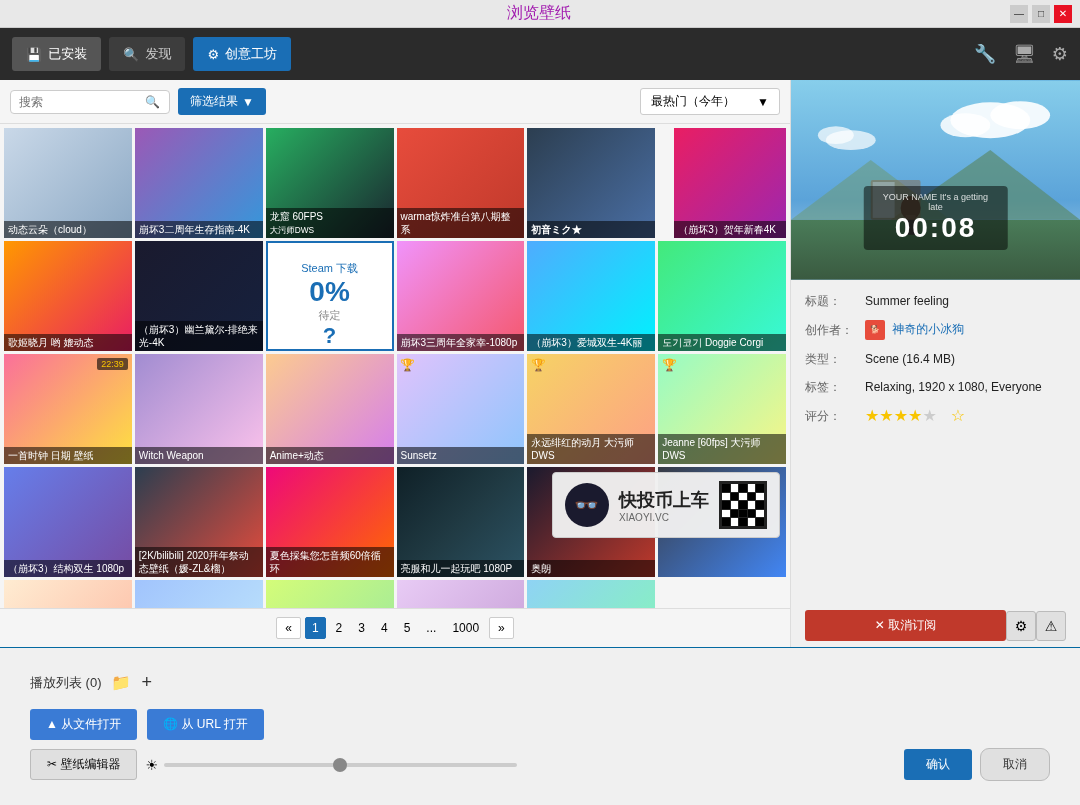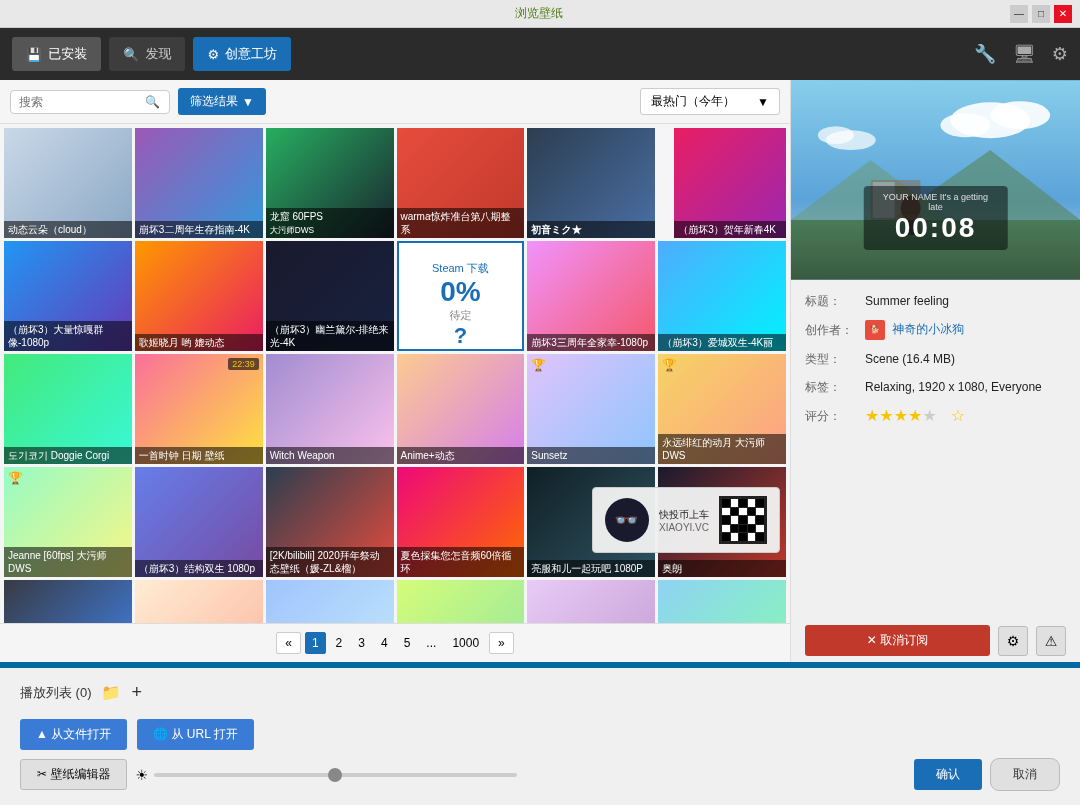"浏览壁纸" .title-bar-title { color: #4d7c0f -> #a21caf; font-size: 12px -> 16px }
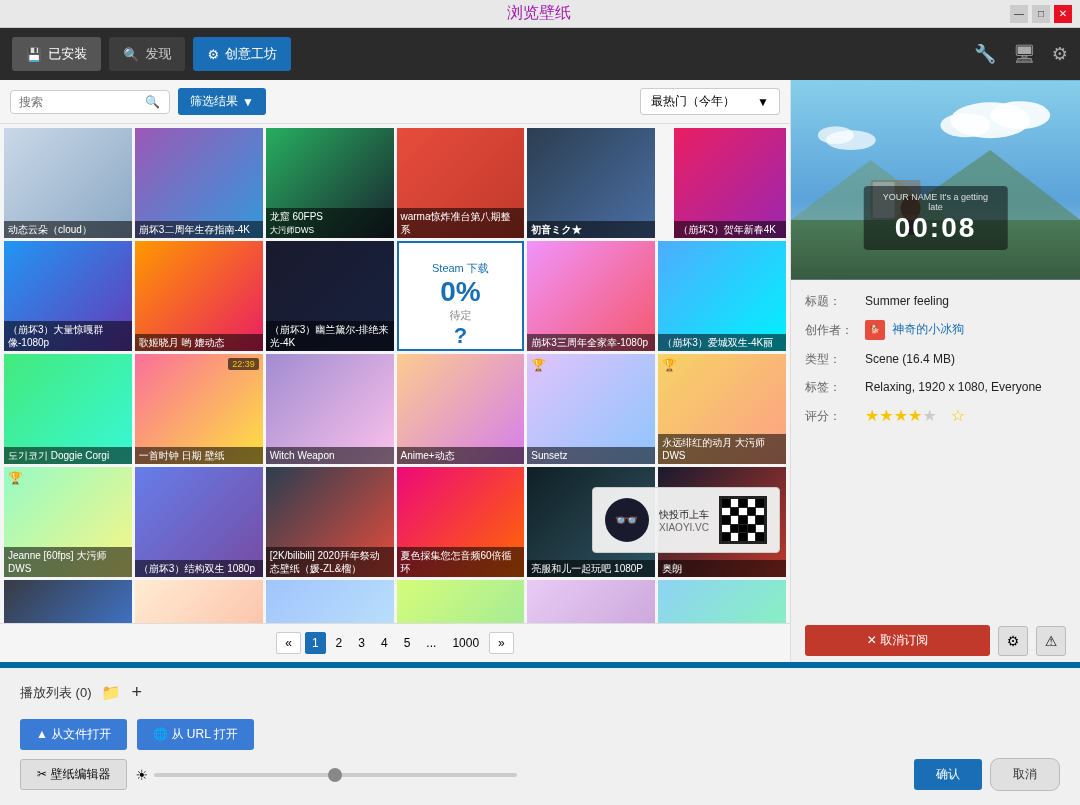"（崩坏3）大量惊嘎群像-1080p" div.grid-item { html: <div> <div>（崩坏3）大量惊嘎群像-1080p</div> </div> -> none }
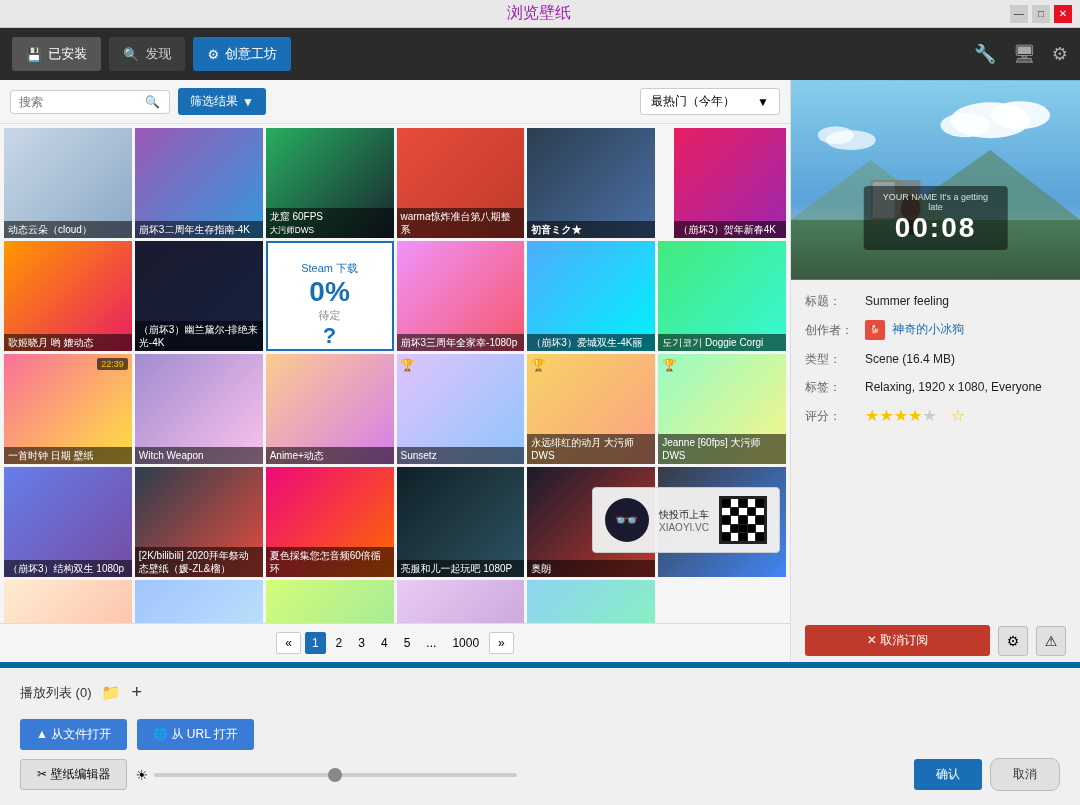"快投币上车" .ad-text { font-size: 10px -> 18px; font-weight: normal -> bold }
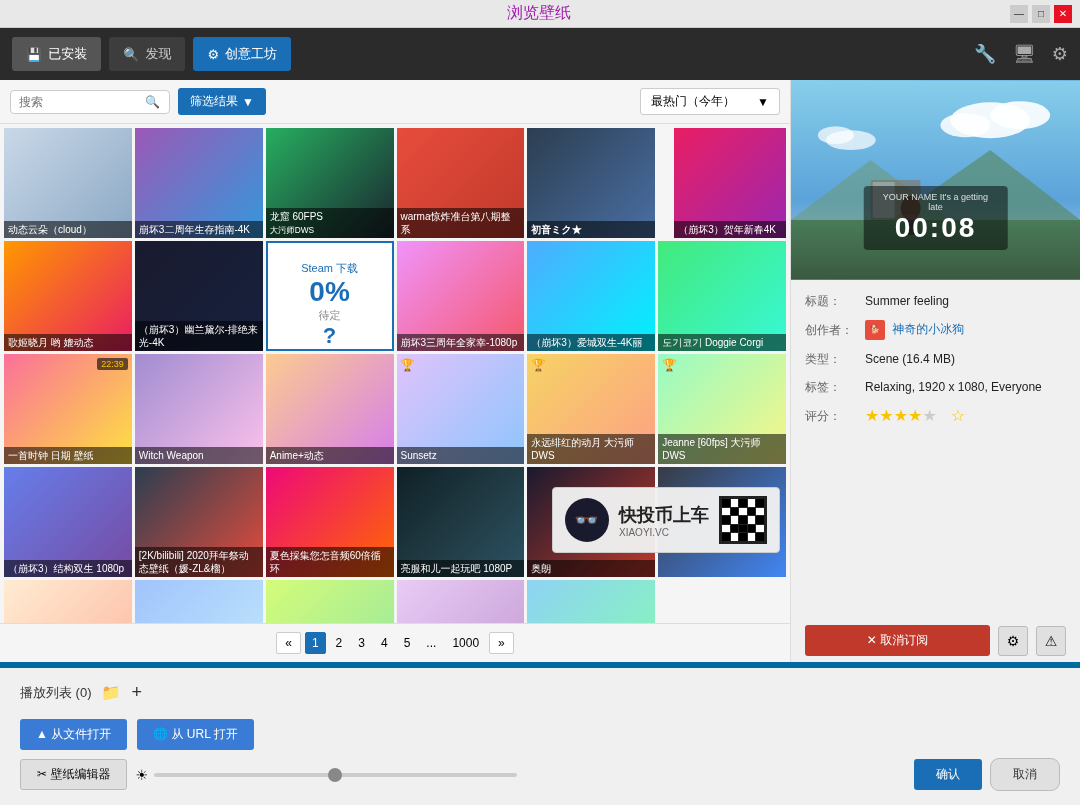"✕ 取消订阅" .action-row { gap: 8px -> none }
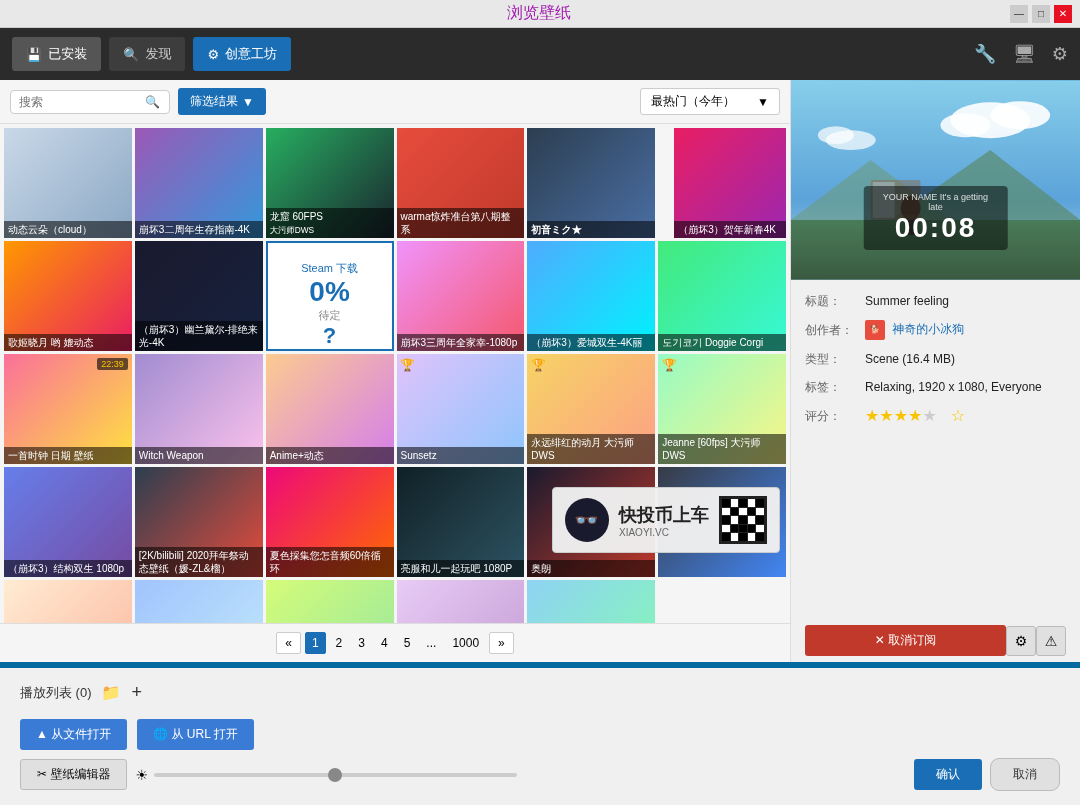"播放列表 (0)" .bottom-section { border-top: 6px solid #0369a1 -> 1px solid #0369a1; padding: 6px -> 16px }
